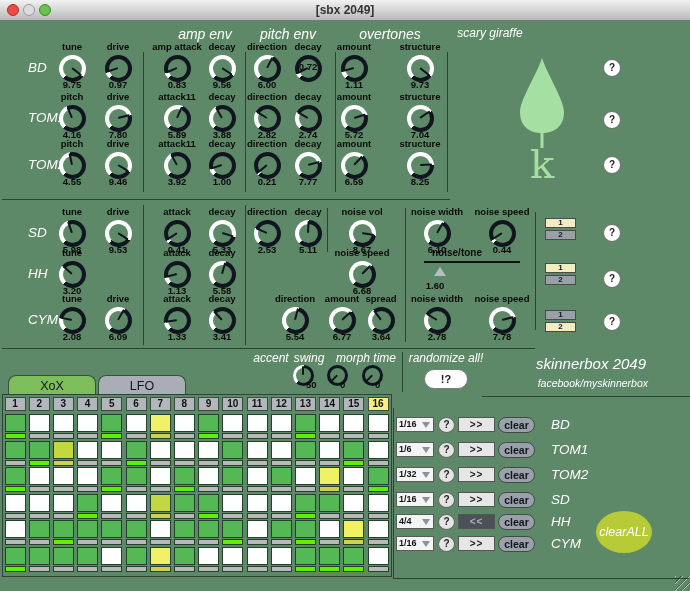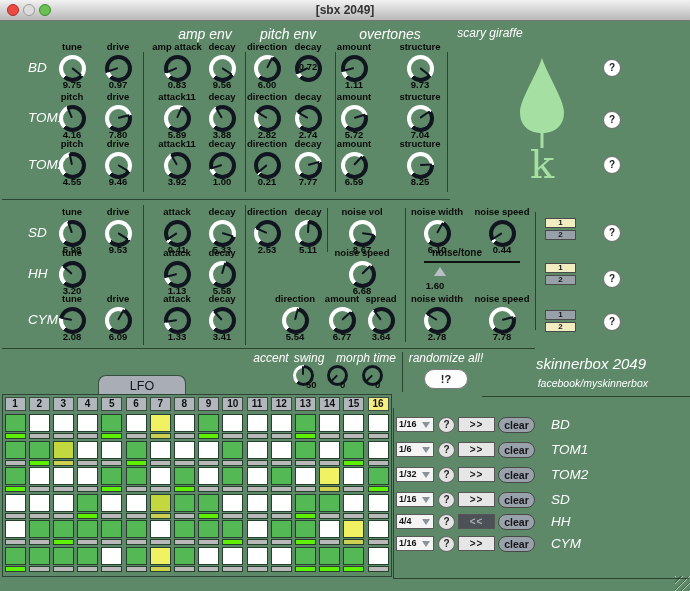"XoX" div.tab { html: none -> <div>XoX</div> }
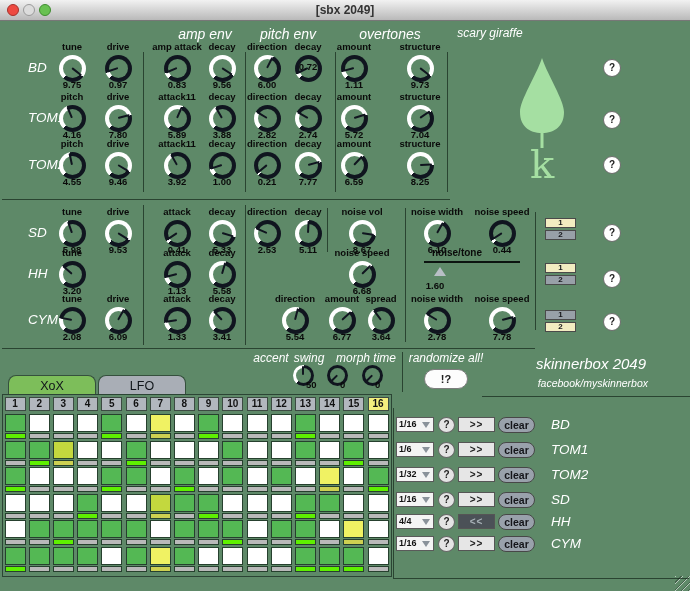"clearALL" div { html: none -> <div>clearALL</div> }
